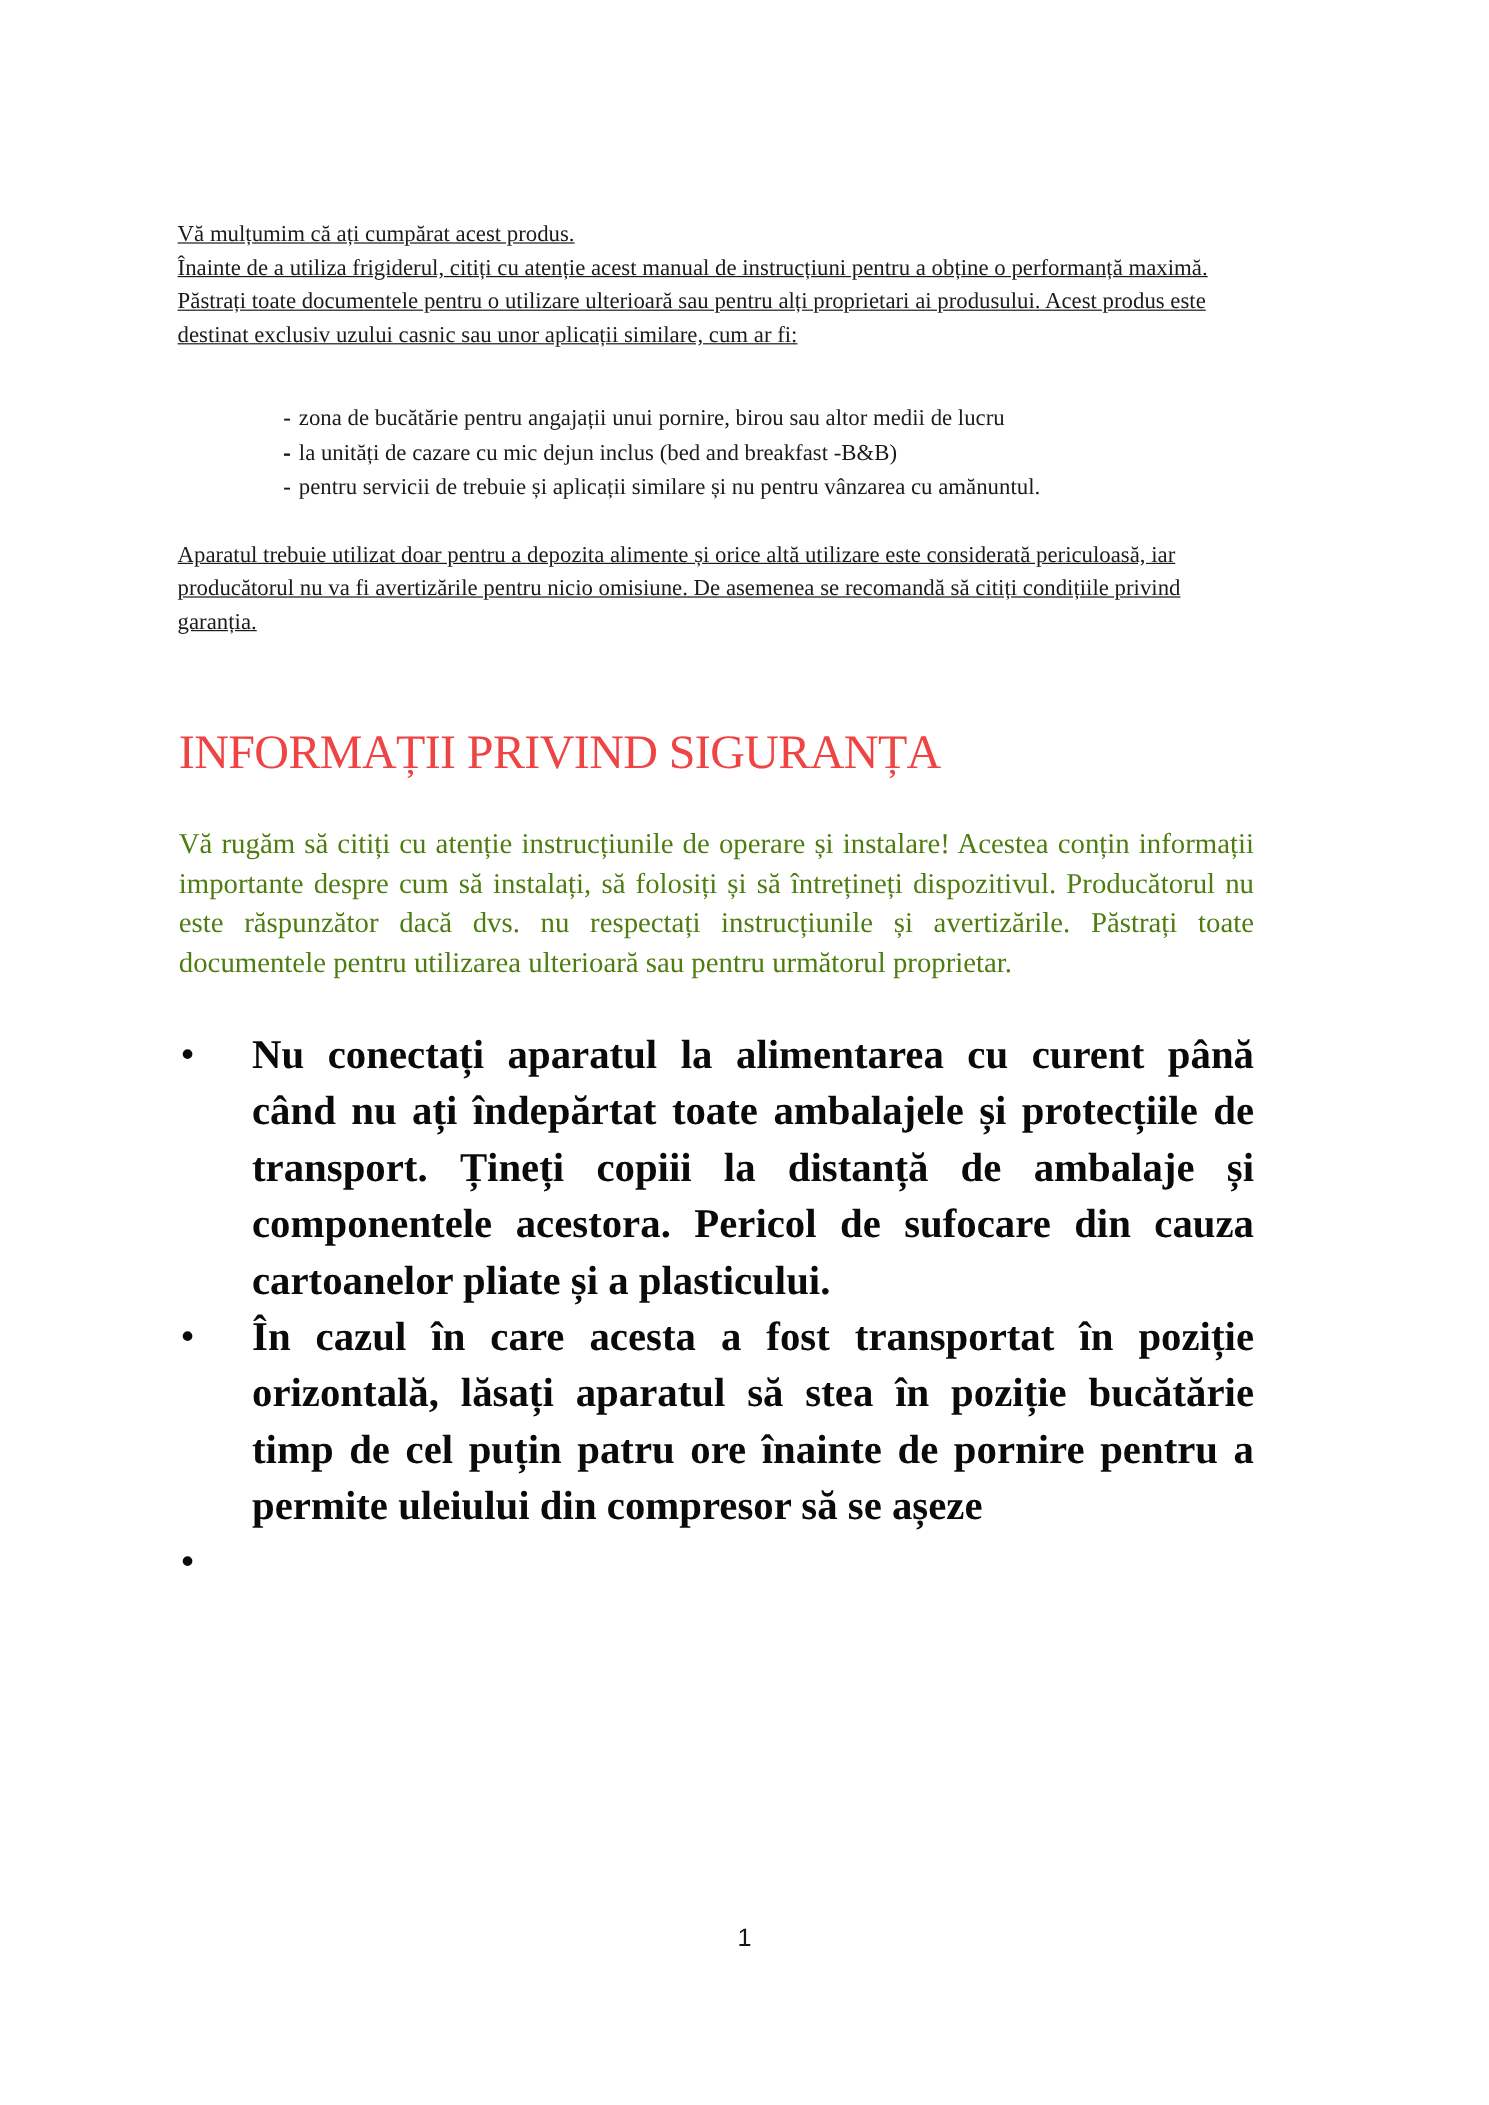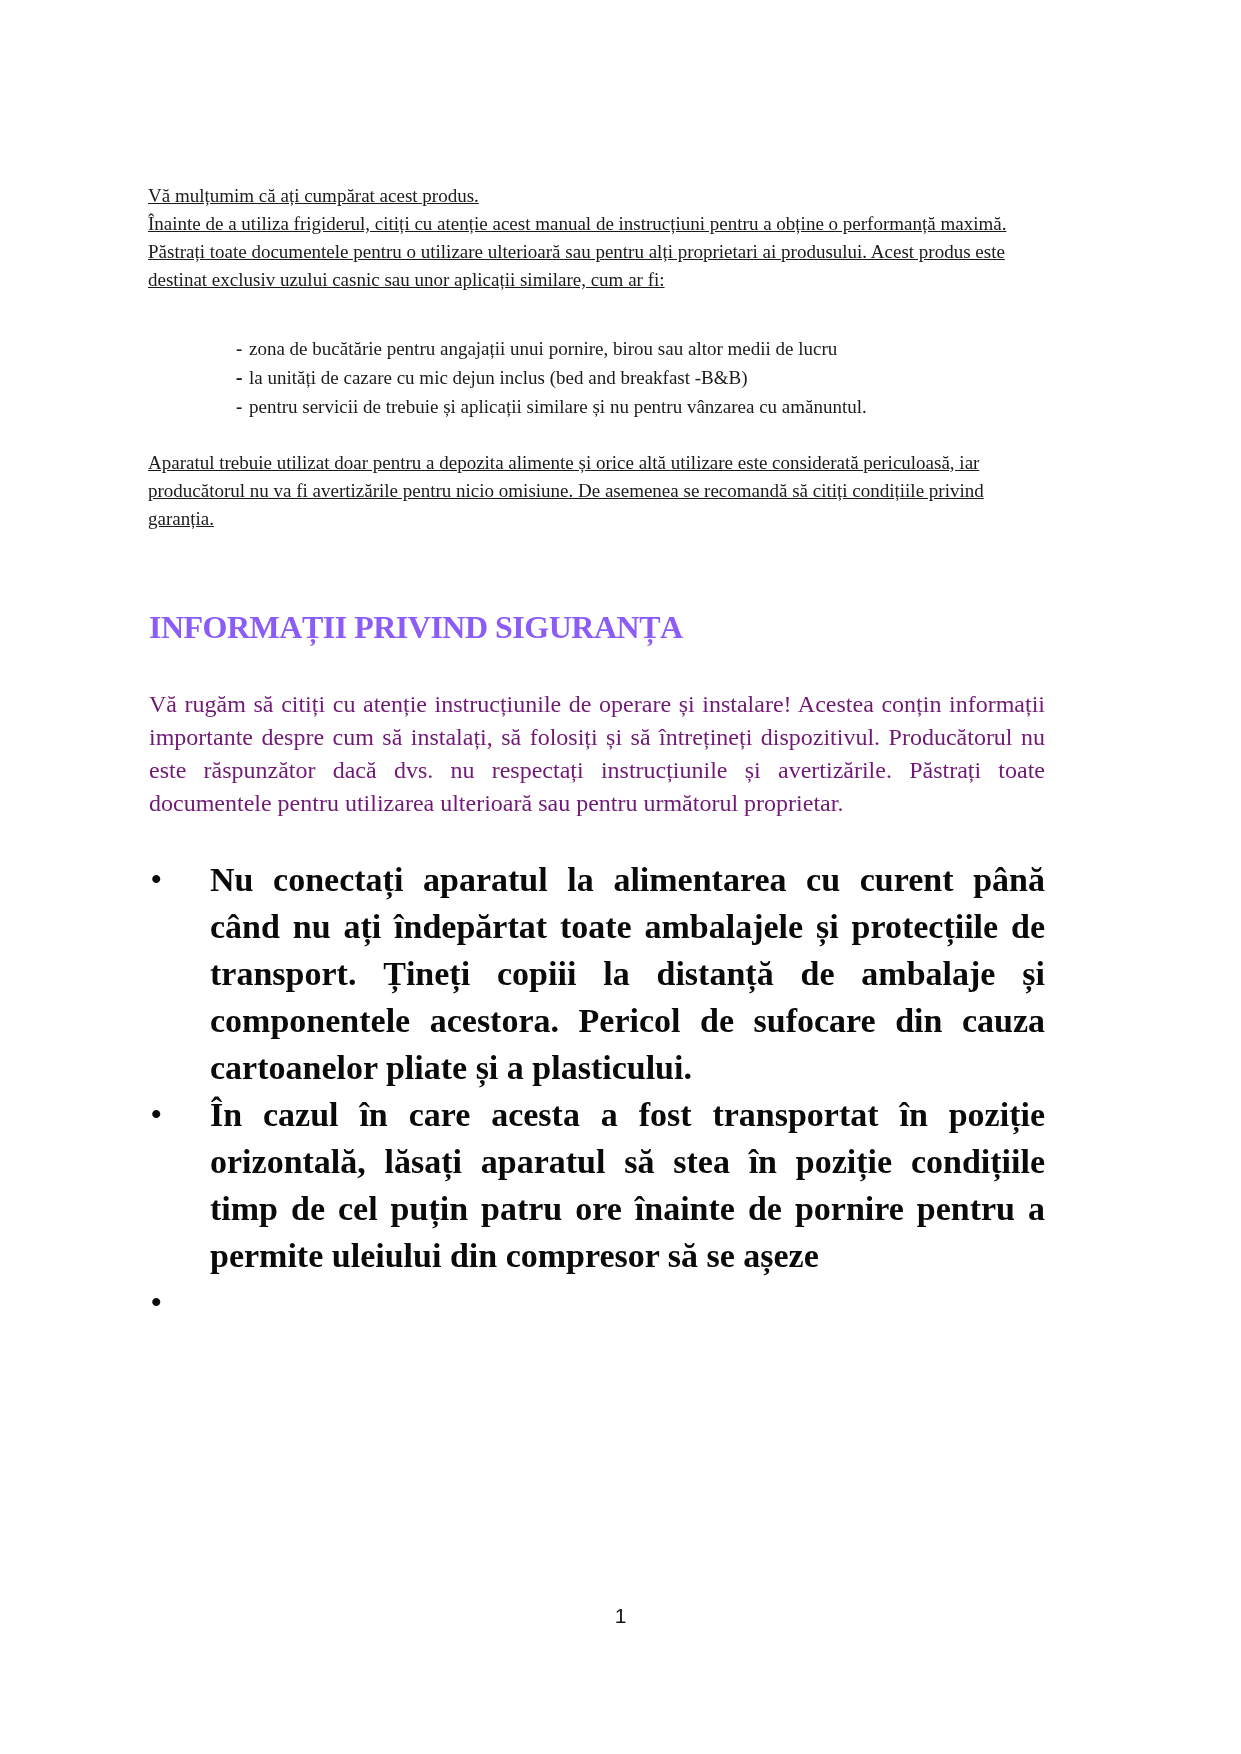"INFORMAȚII PRIVIND SIGURANȚA" .section-title { color: #8b5cf6 -> #ef4444; font-size: 32px -> 40px; font-weight: bold -> normal }
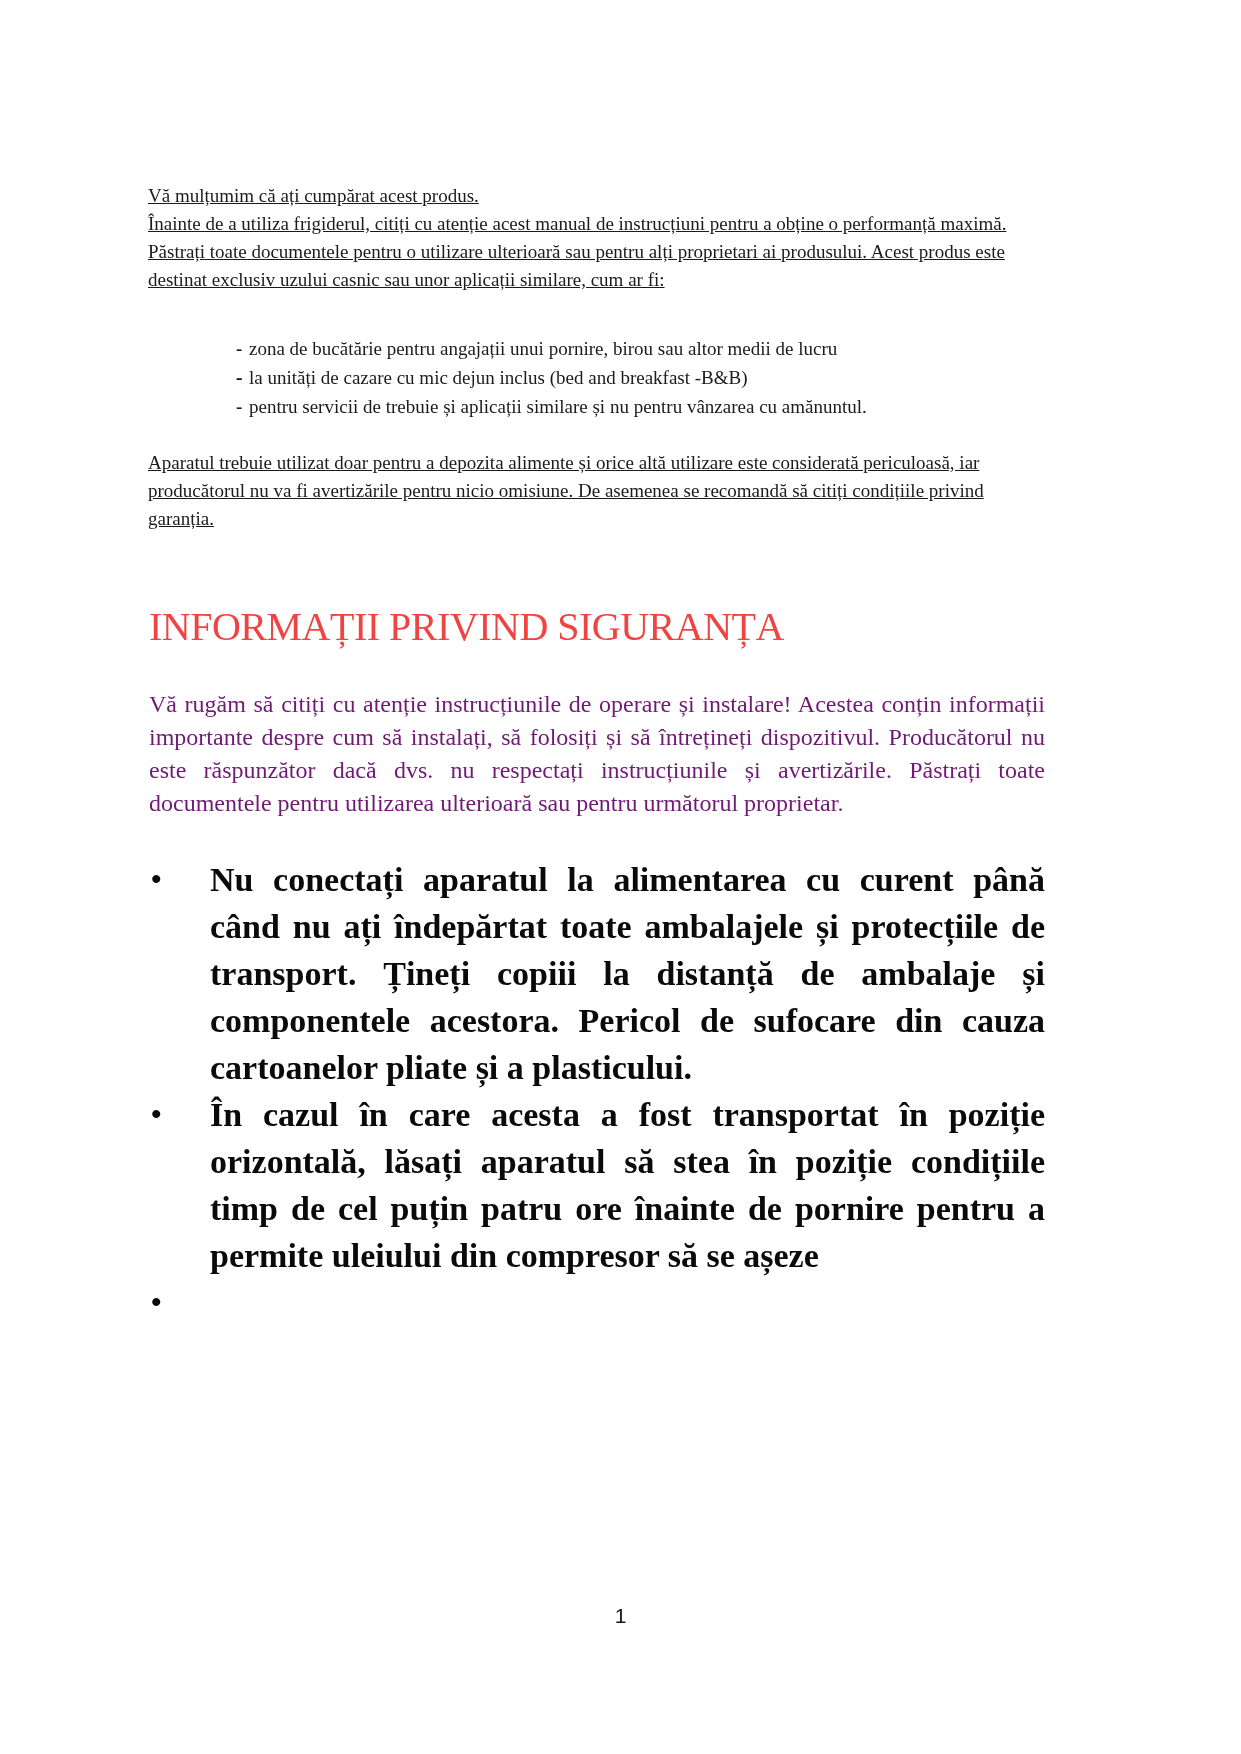"Vă rugăm să citiți cu" .section-intro { color: #701a75 -> #4d7c0f }
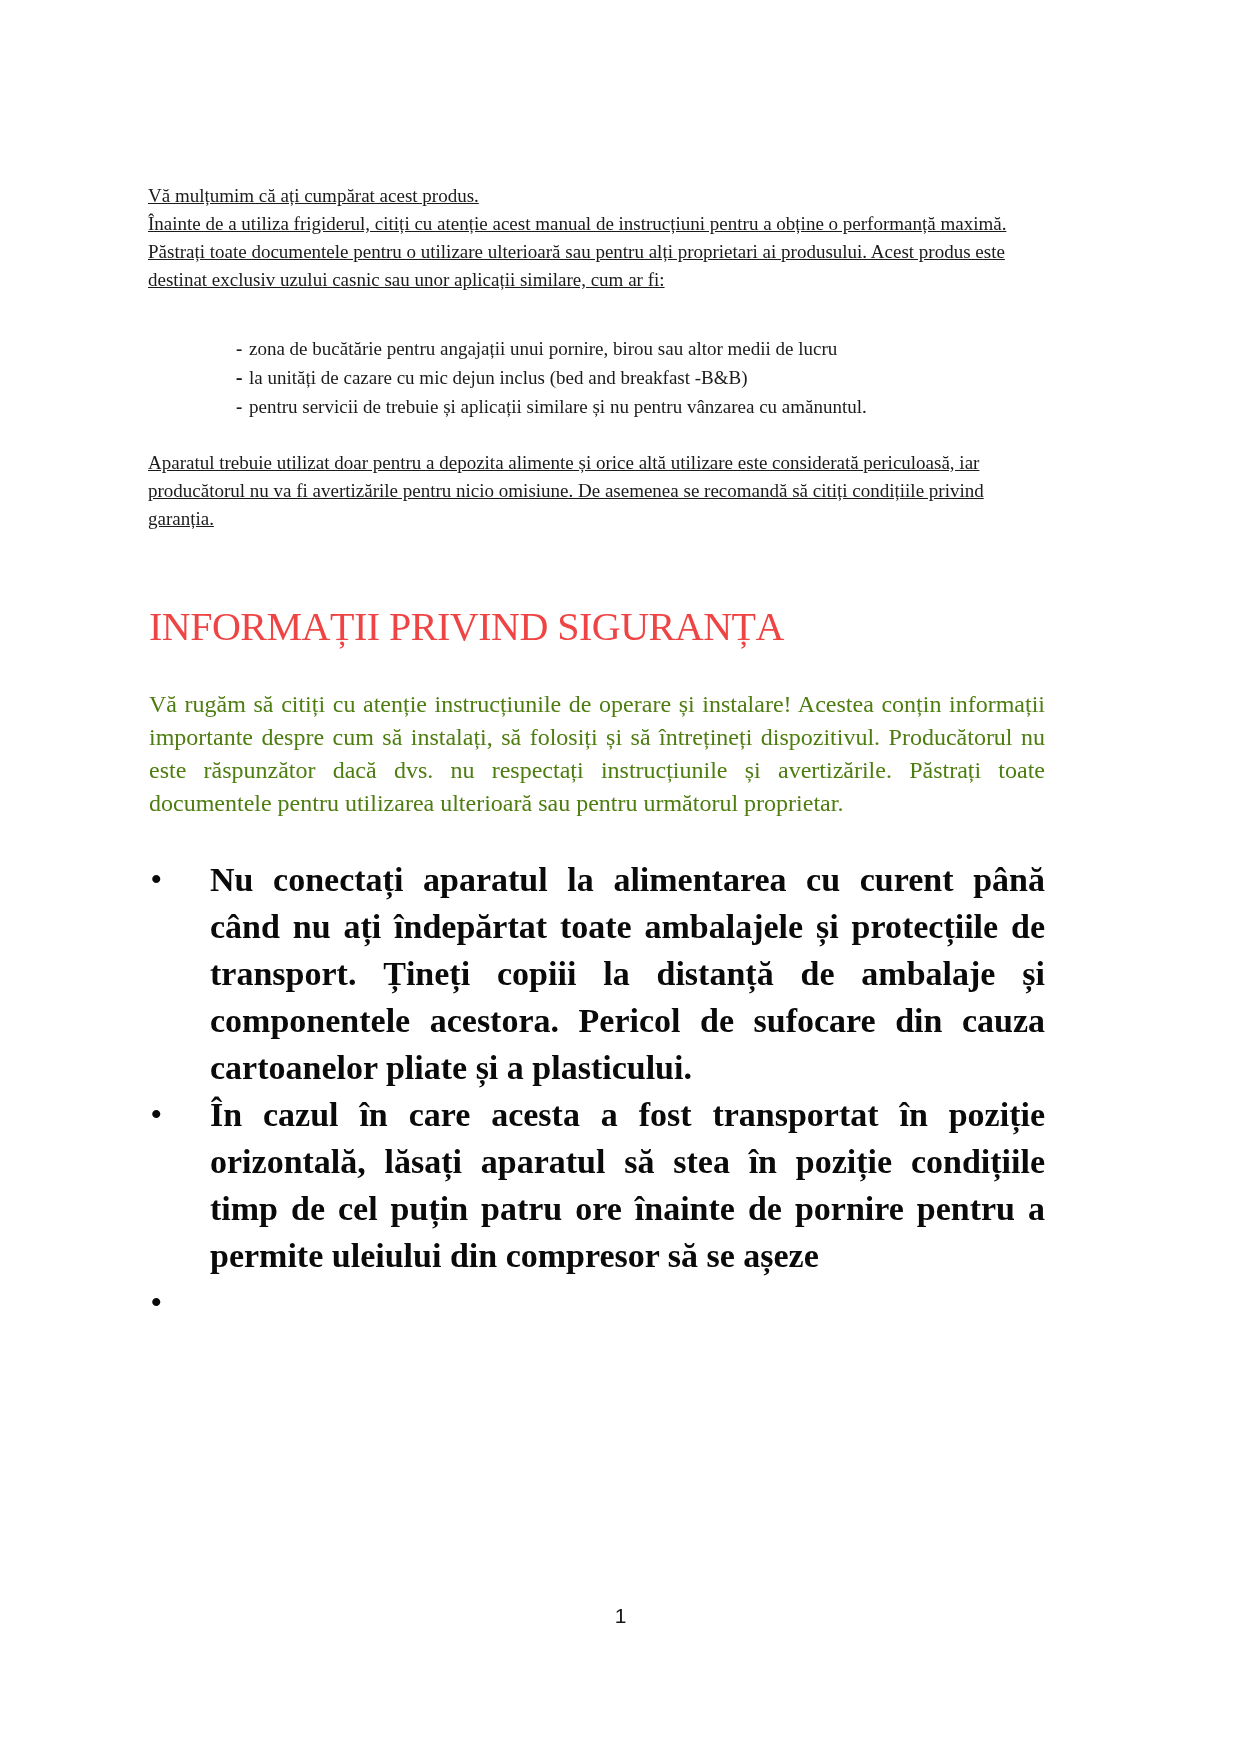"În cazul în care acesta" span { text: condițiile -> bucătărie }
